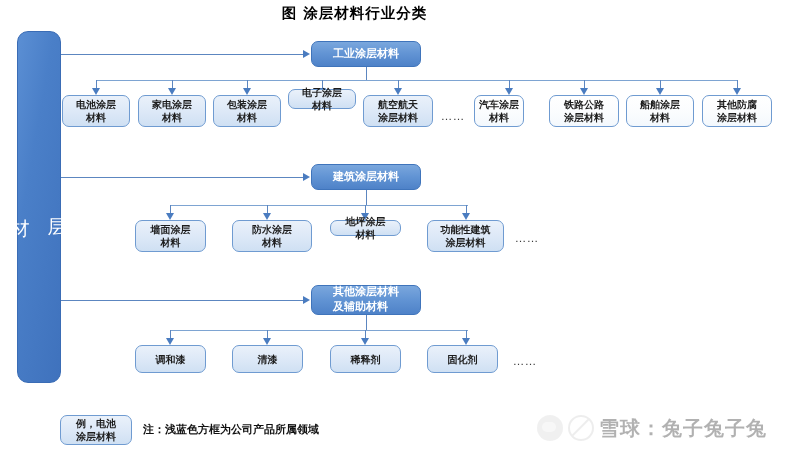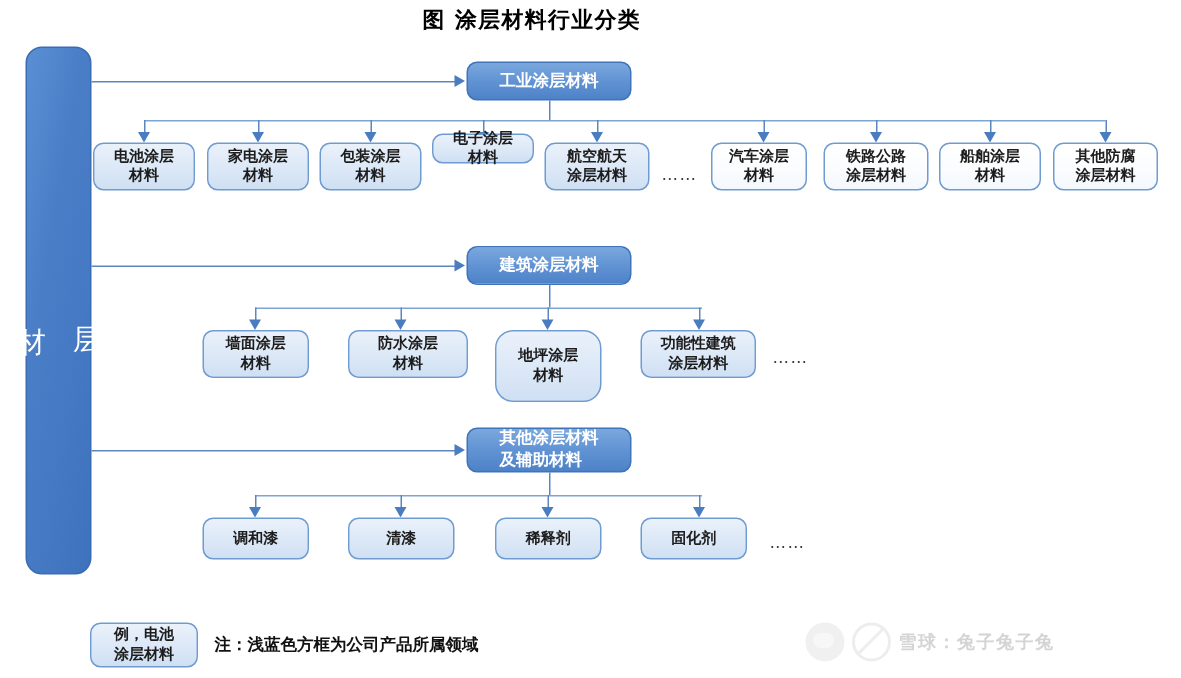"汽车涂层" div.leaf { width: 64px -> 50px }
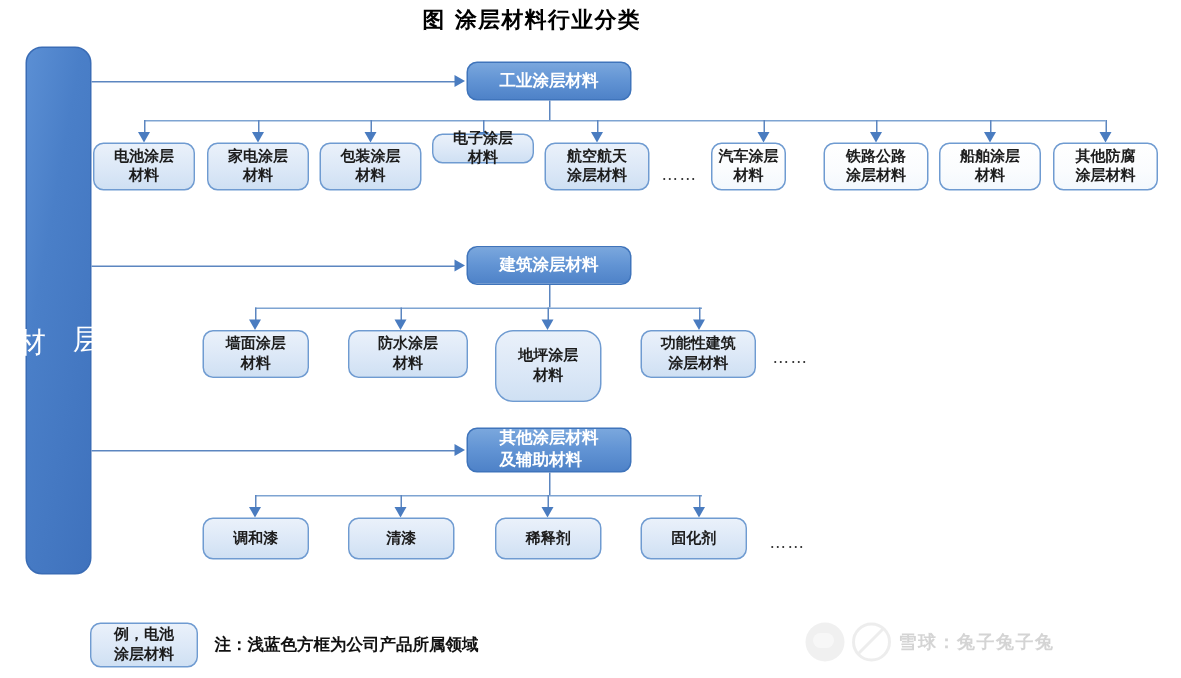"地坪涂层" div.leaf { border-radius: 12px -> none; height: 48px -> 16px }
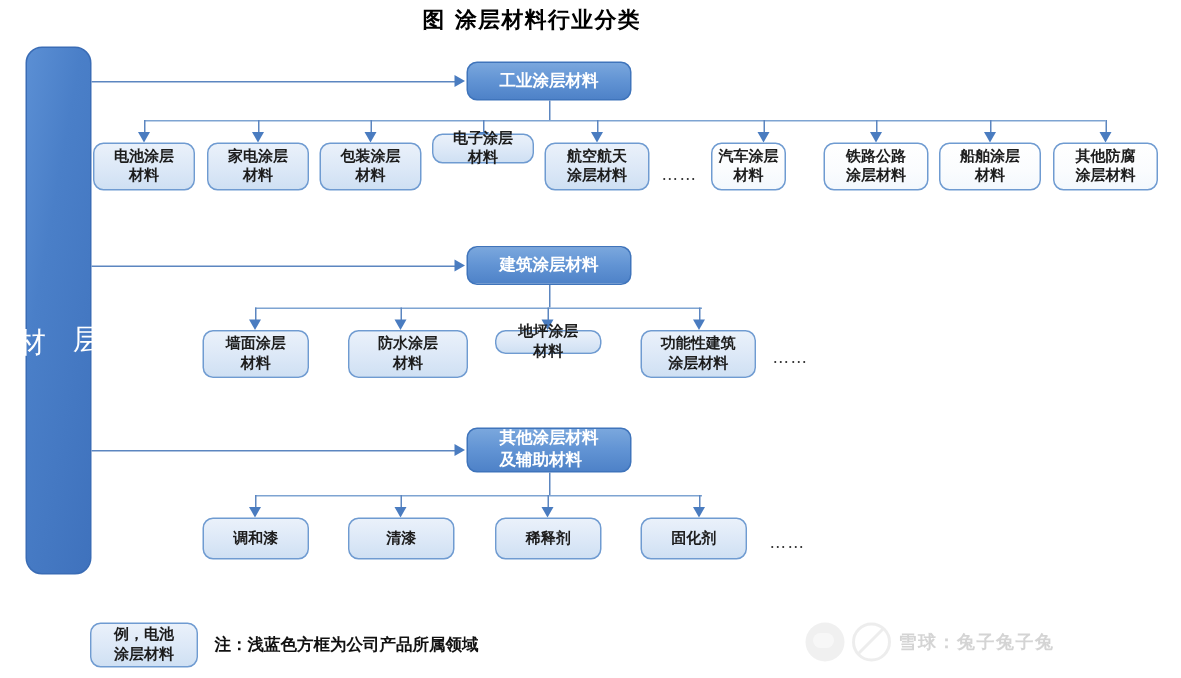"雪球：兔子兔子兔" .wm-text { color: #737373 -> #000000; font-size: 12px -> 20px }
